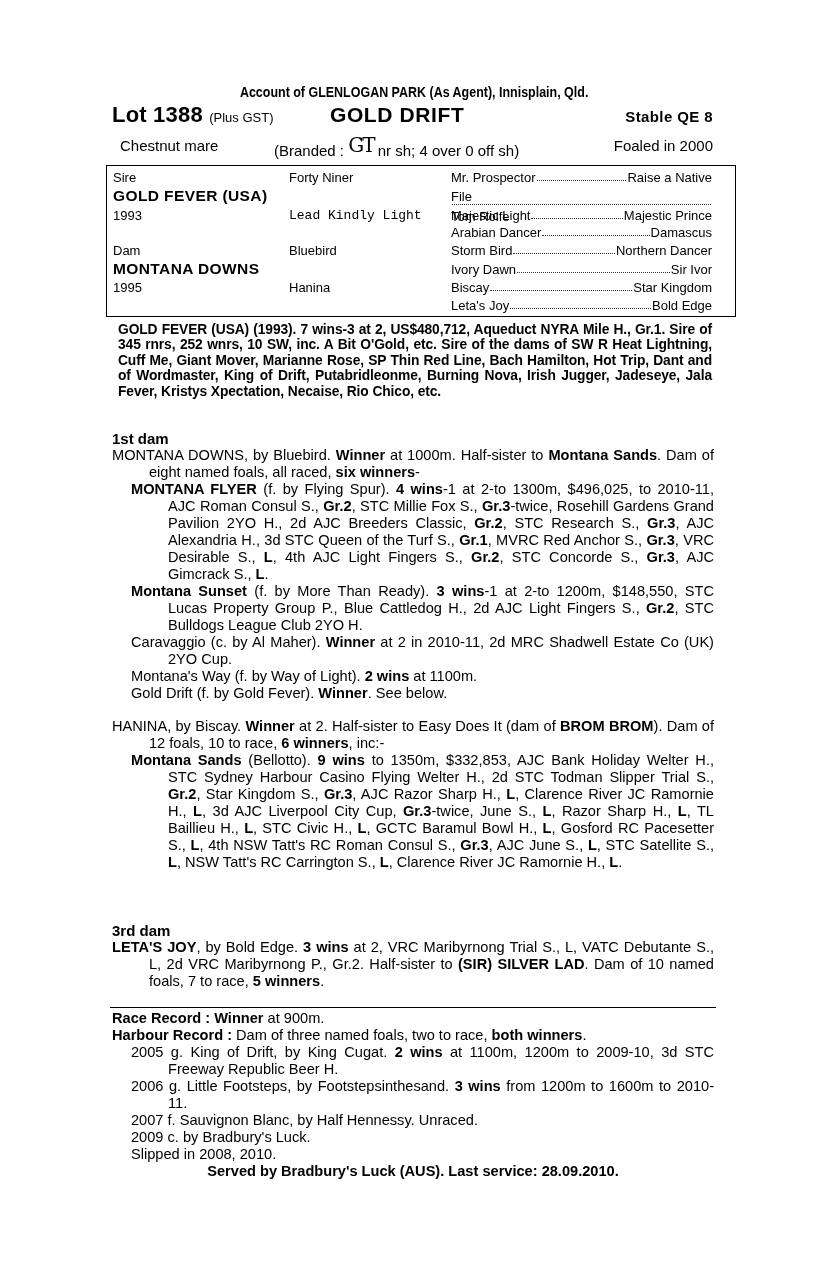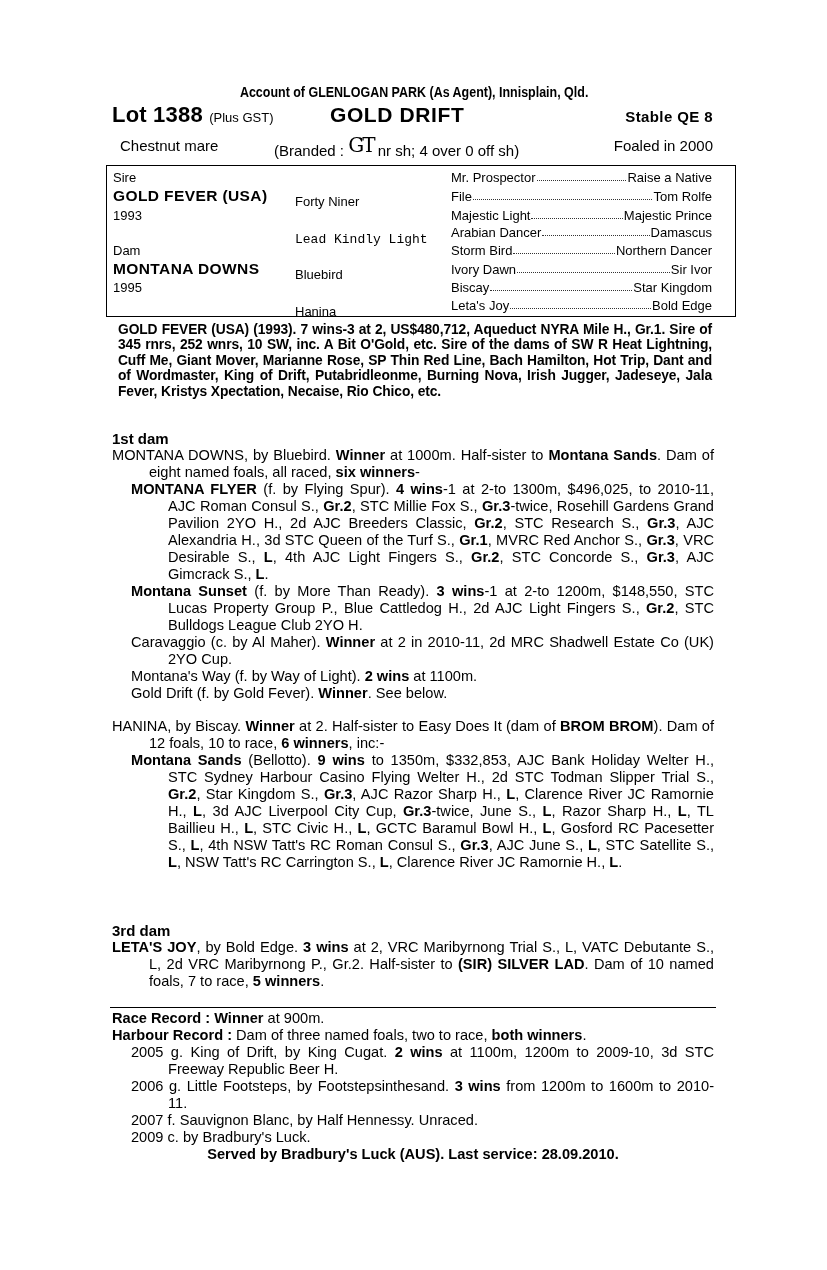"Forty Niner" .ped .gp { left: 188px -> 182px; margin-top: 24px -> none }
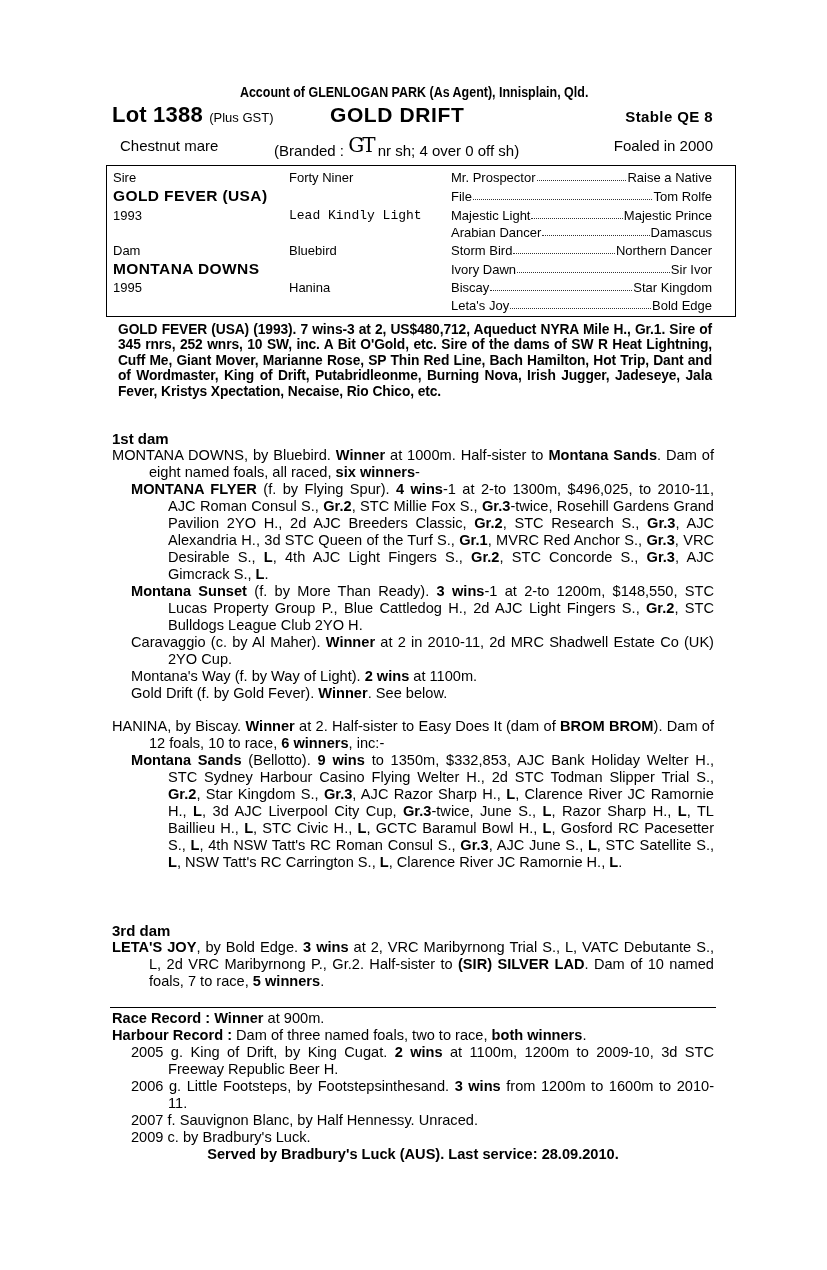"File" div.cell { flex-direction: none -> column }
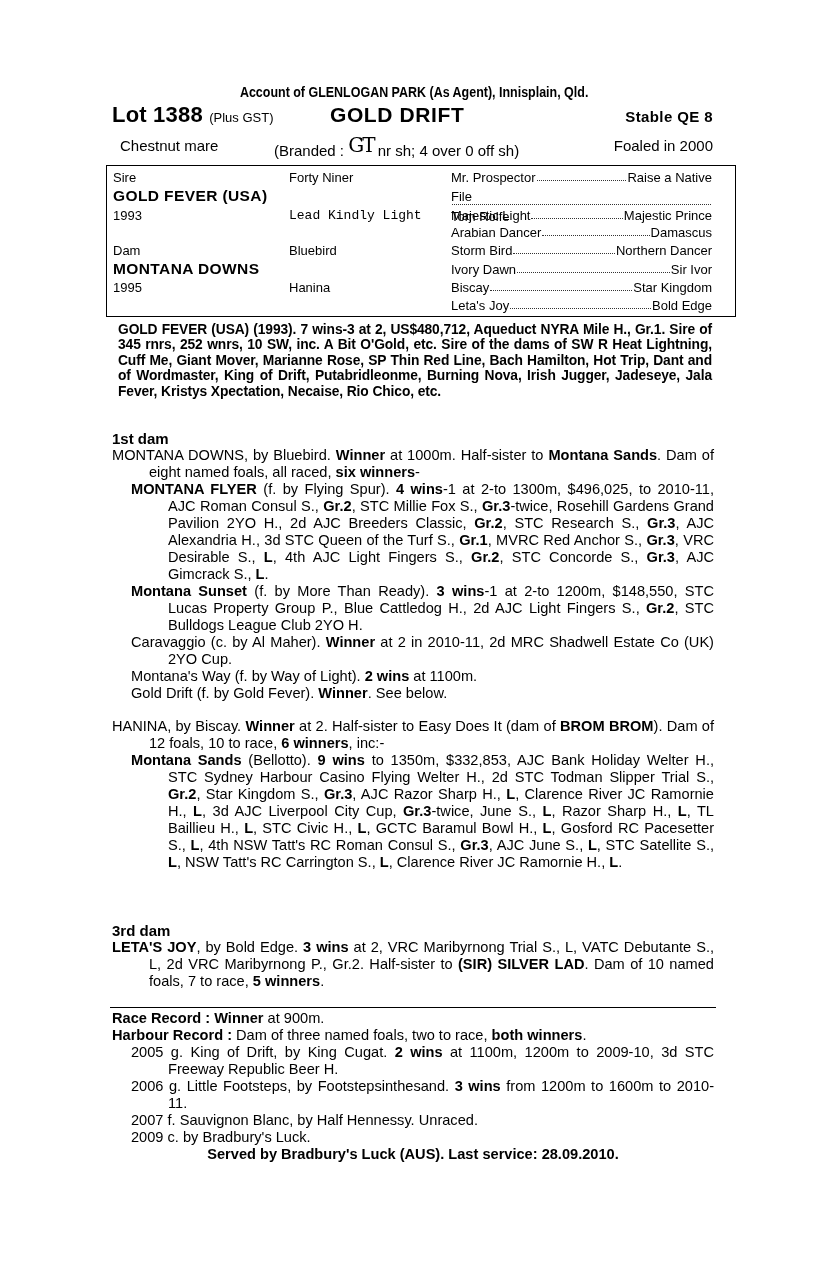"Slipped in 2008, 2010." p.ind1 { html: none -> <p><span>Slipped in 2008, 2010.</span></p> }
